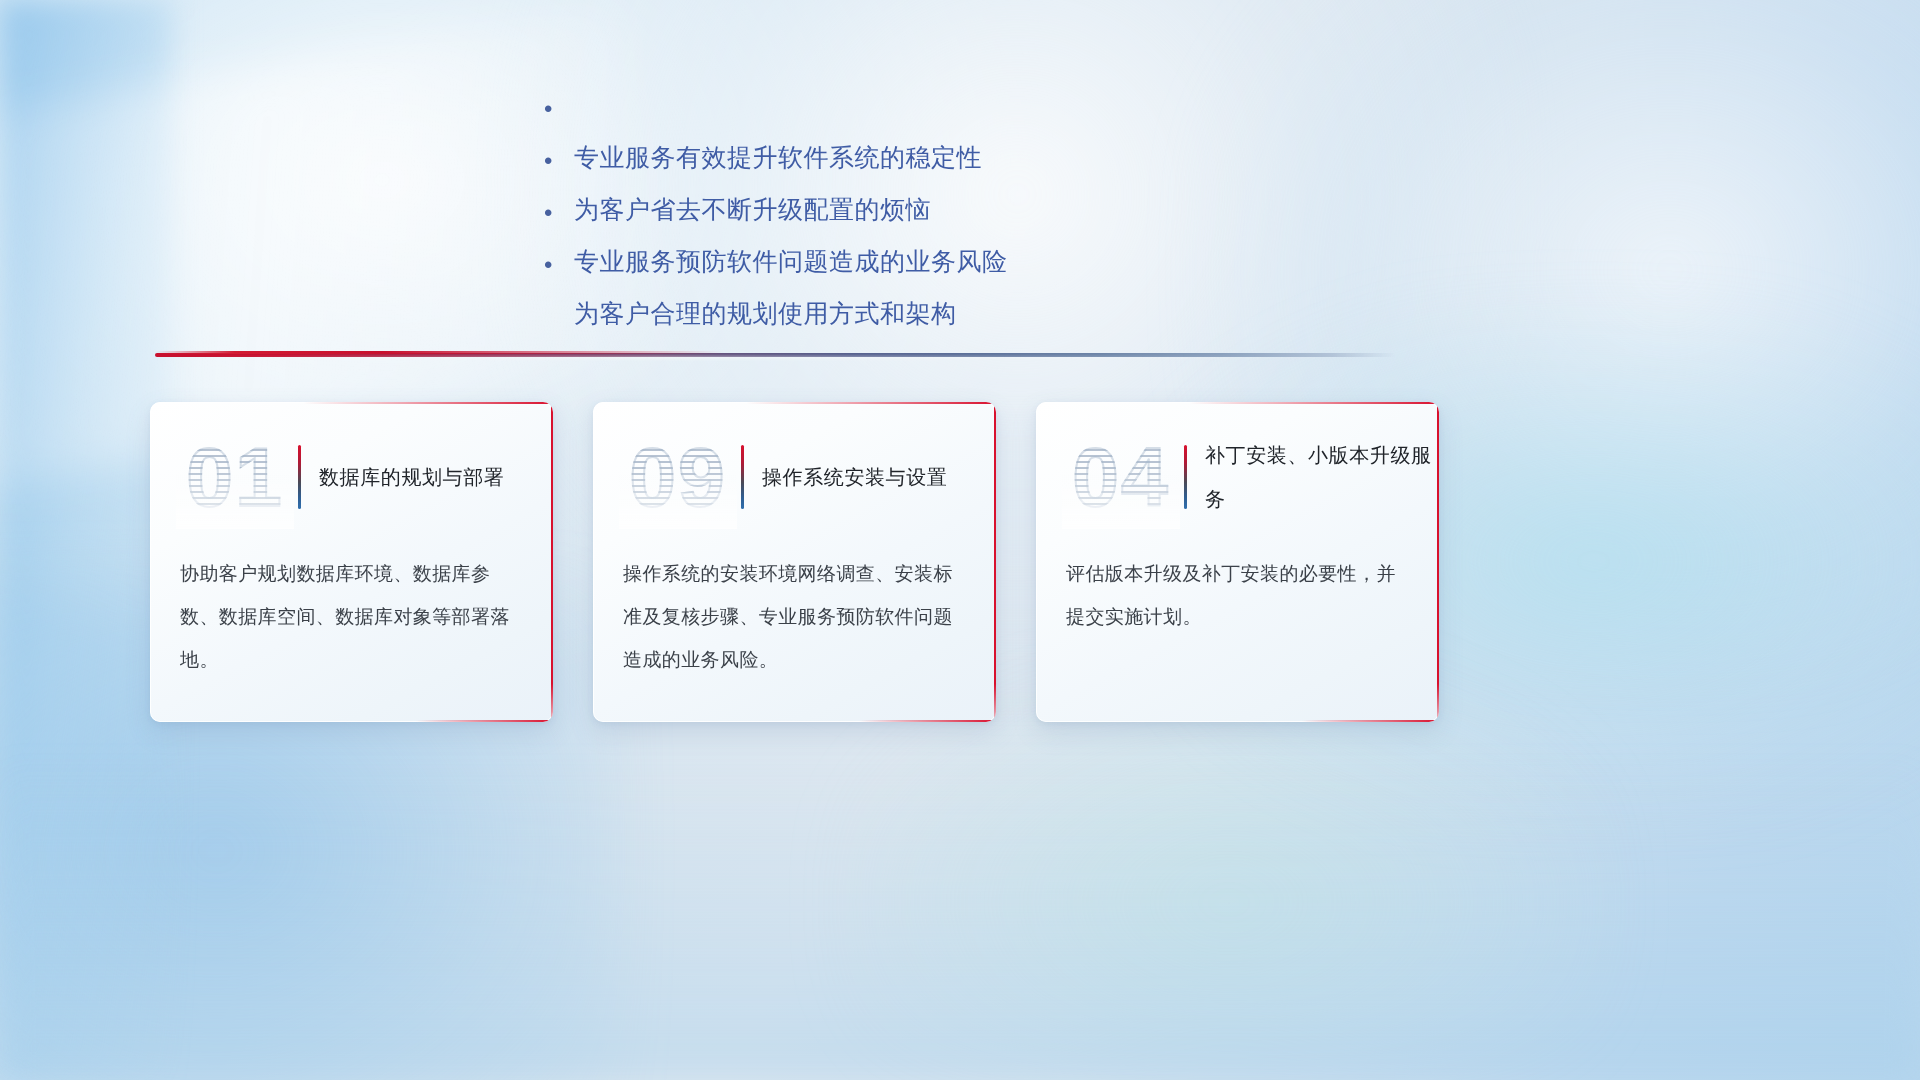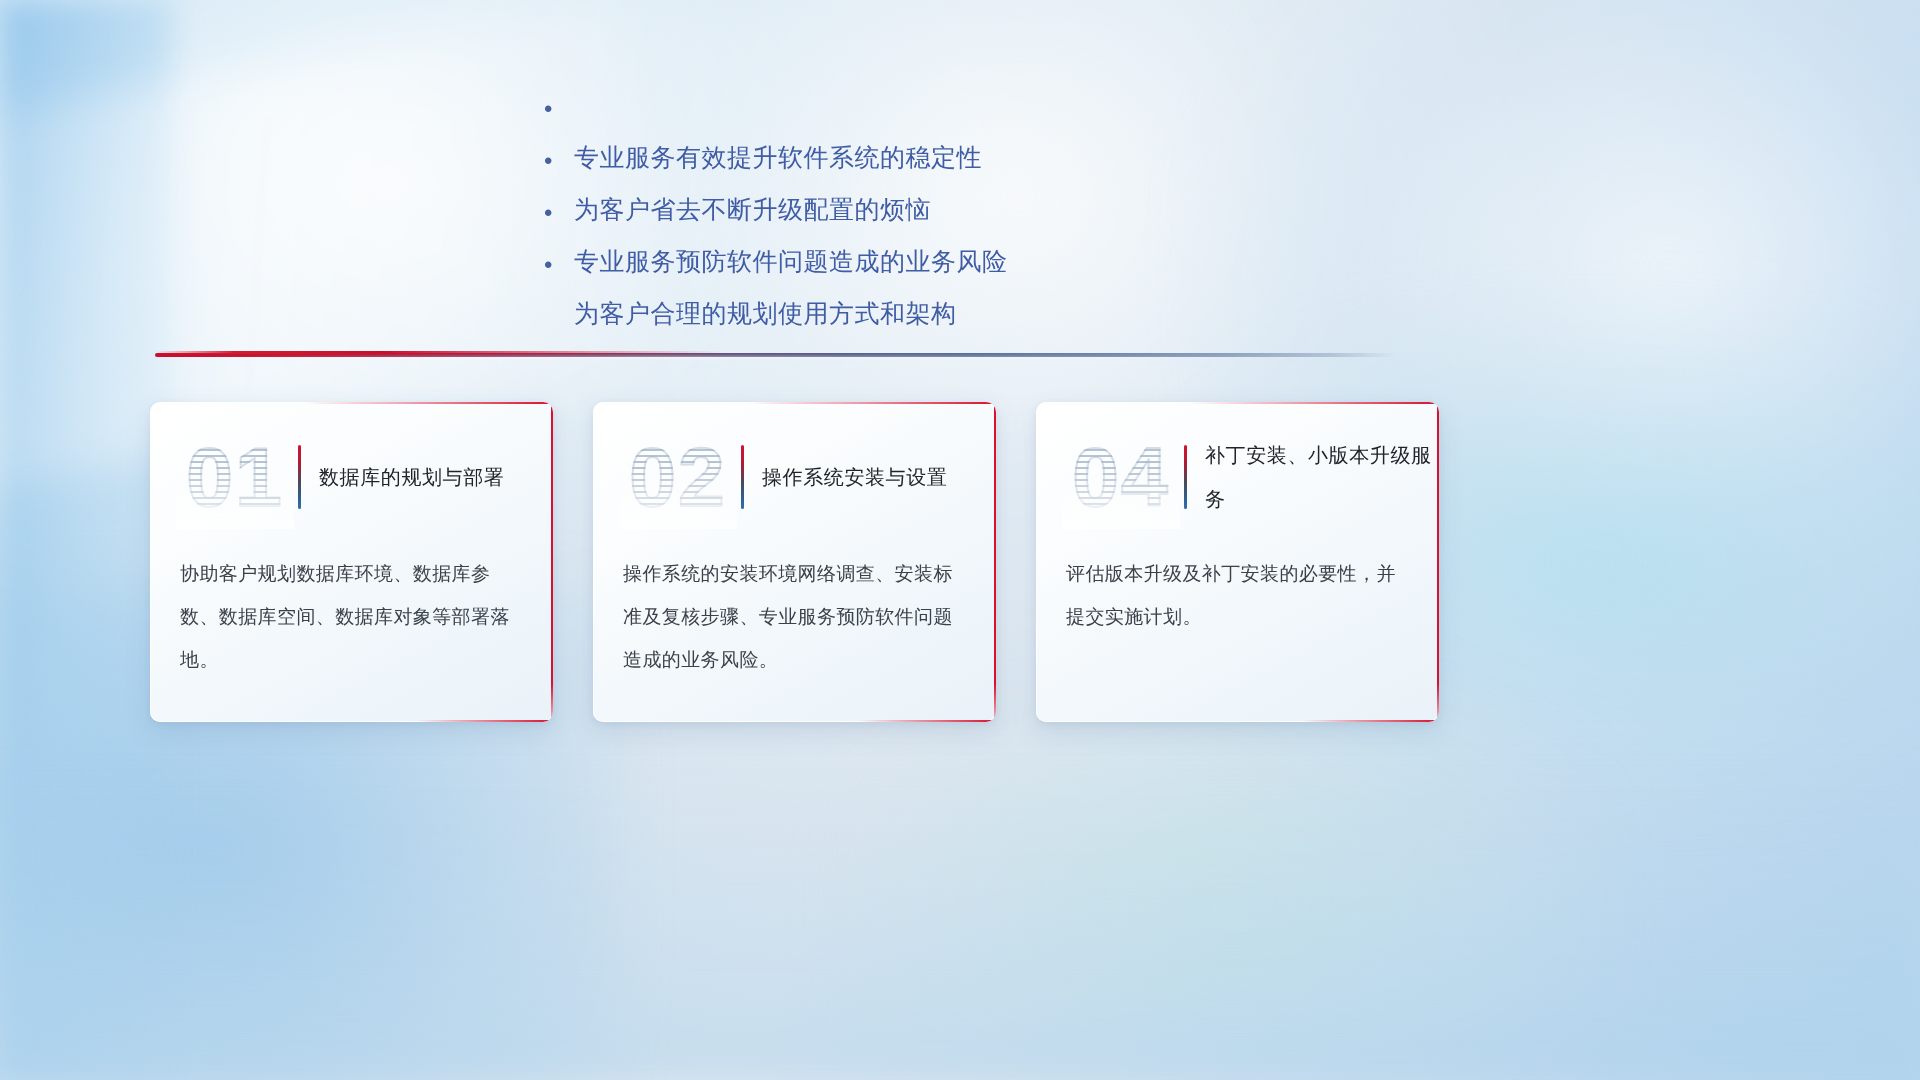"02" div.card-num { text: 02 -> 09 }
